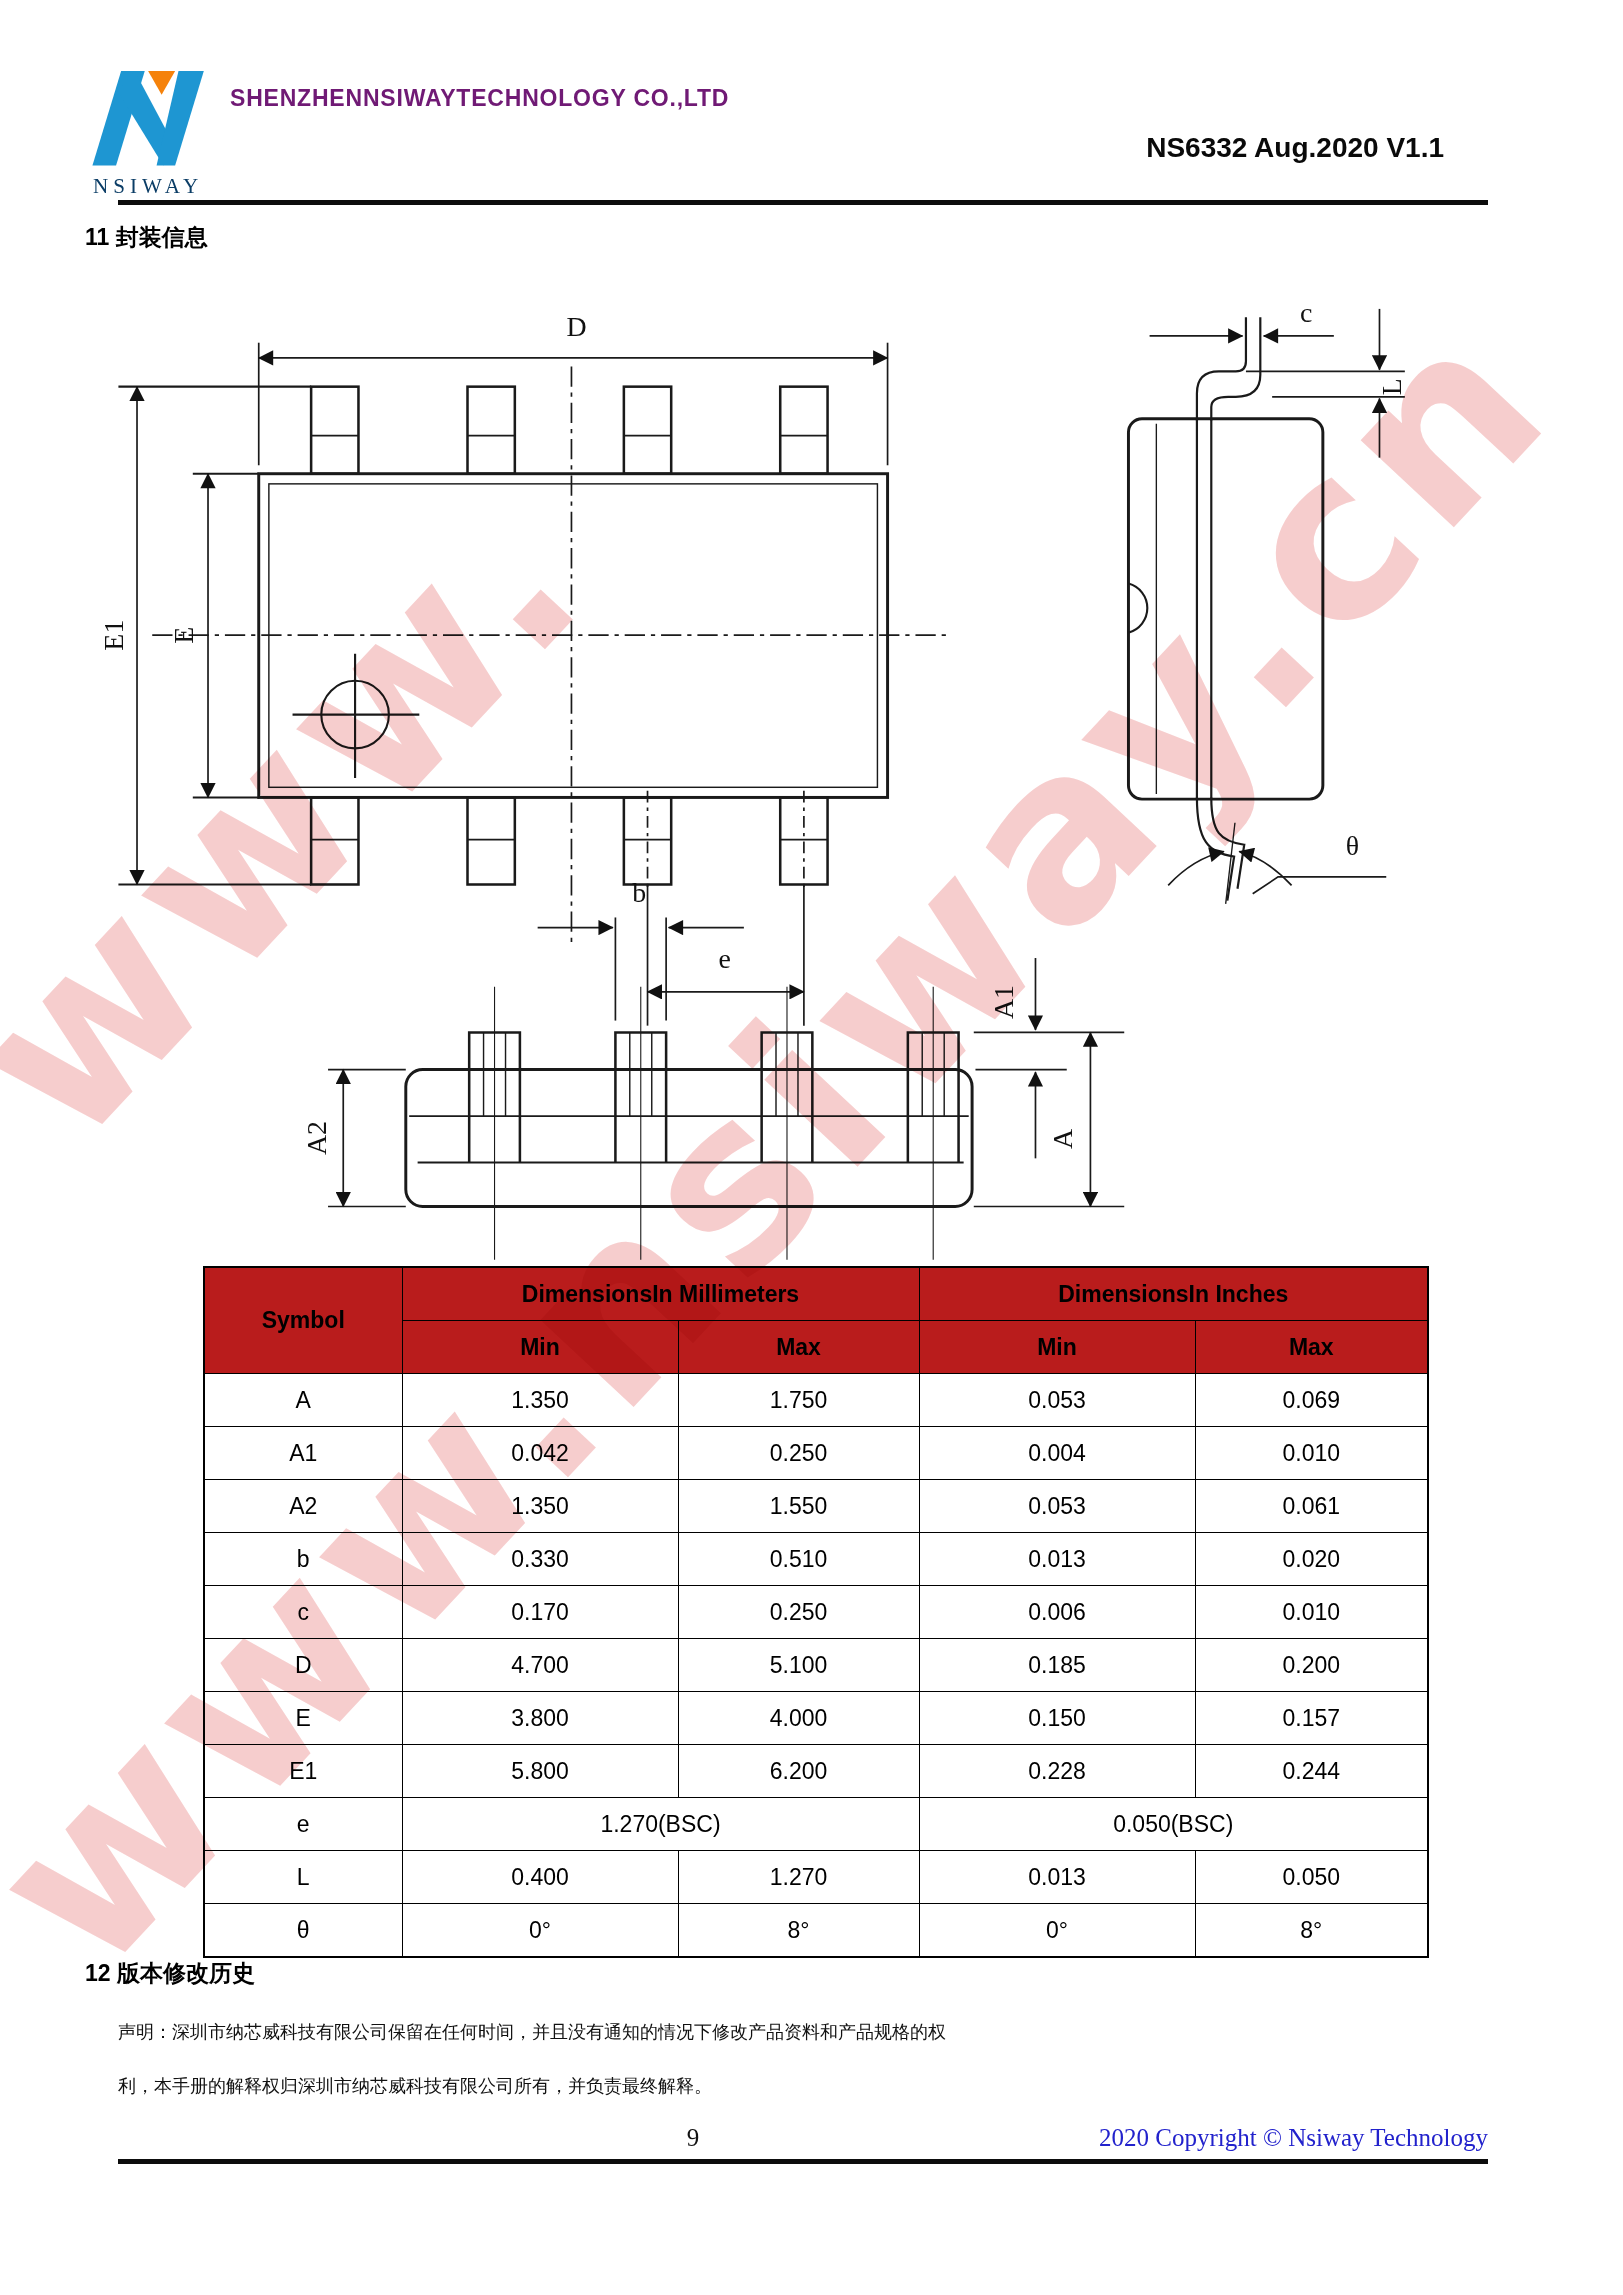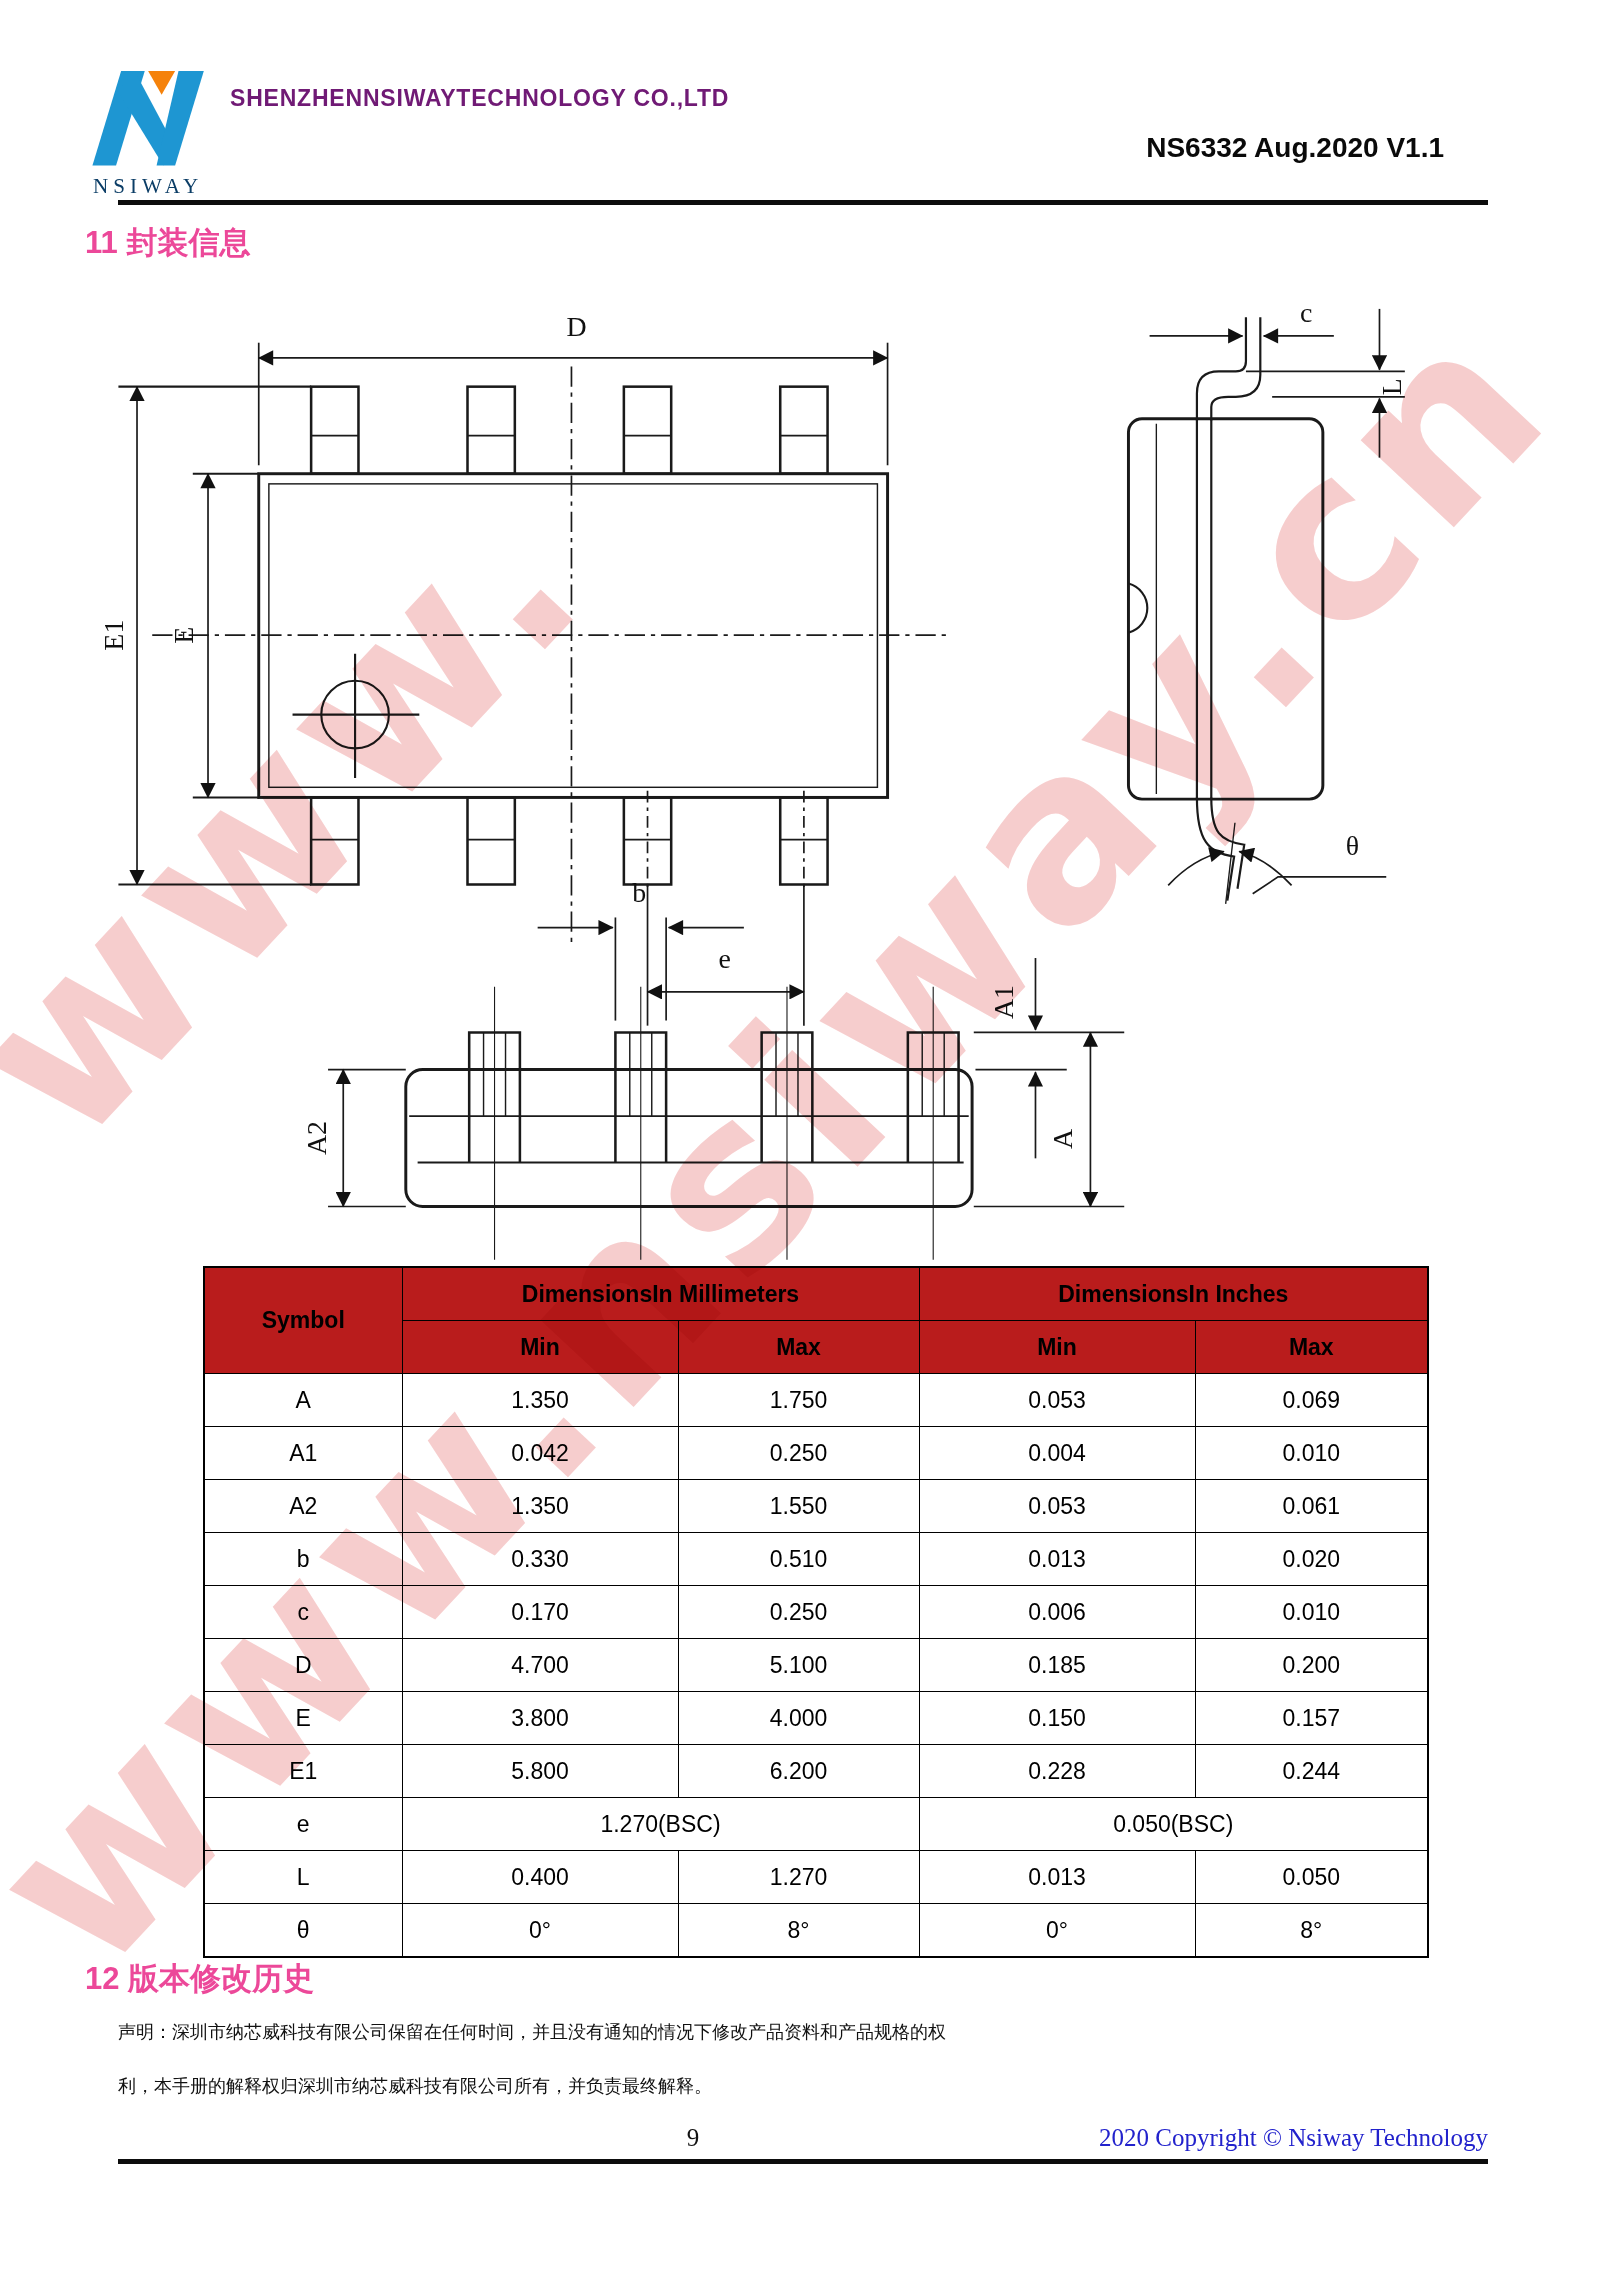"11 封装信息" .sec-title { color: #ec4899 -> #000000; font-size: 31px -> 23px }
